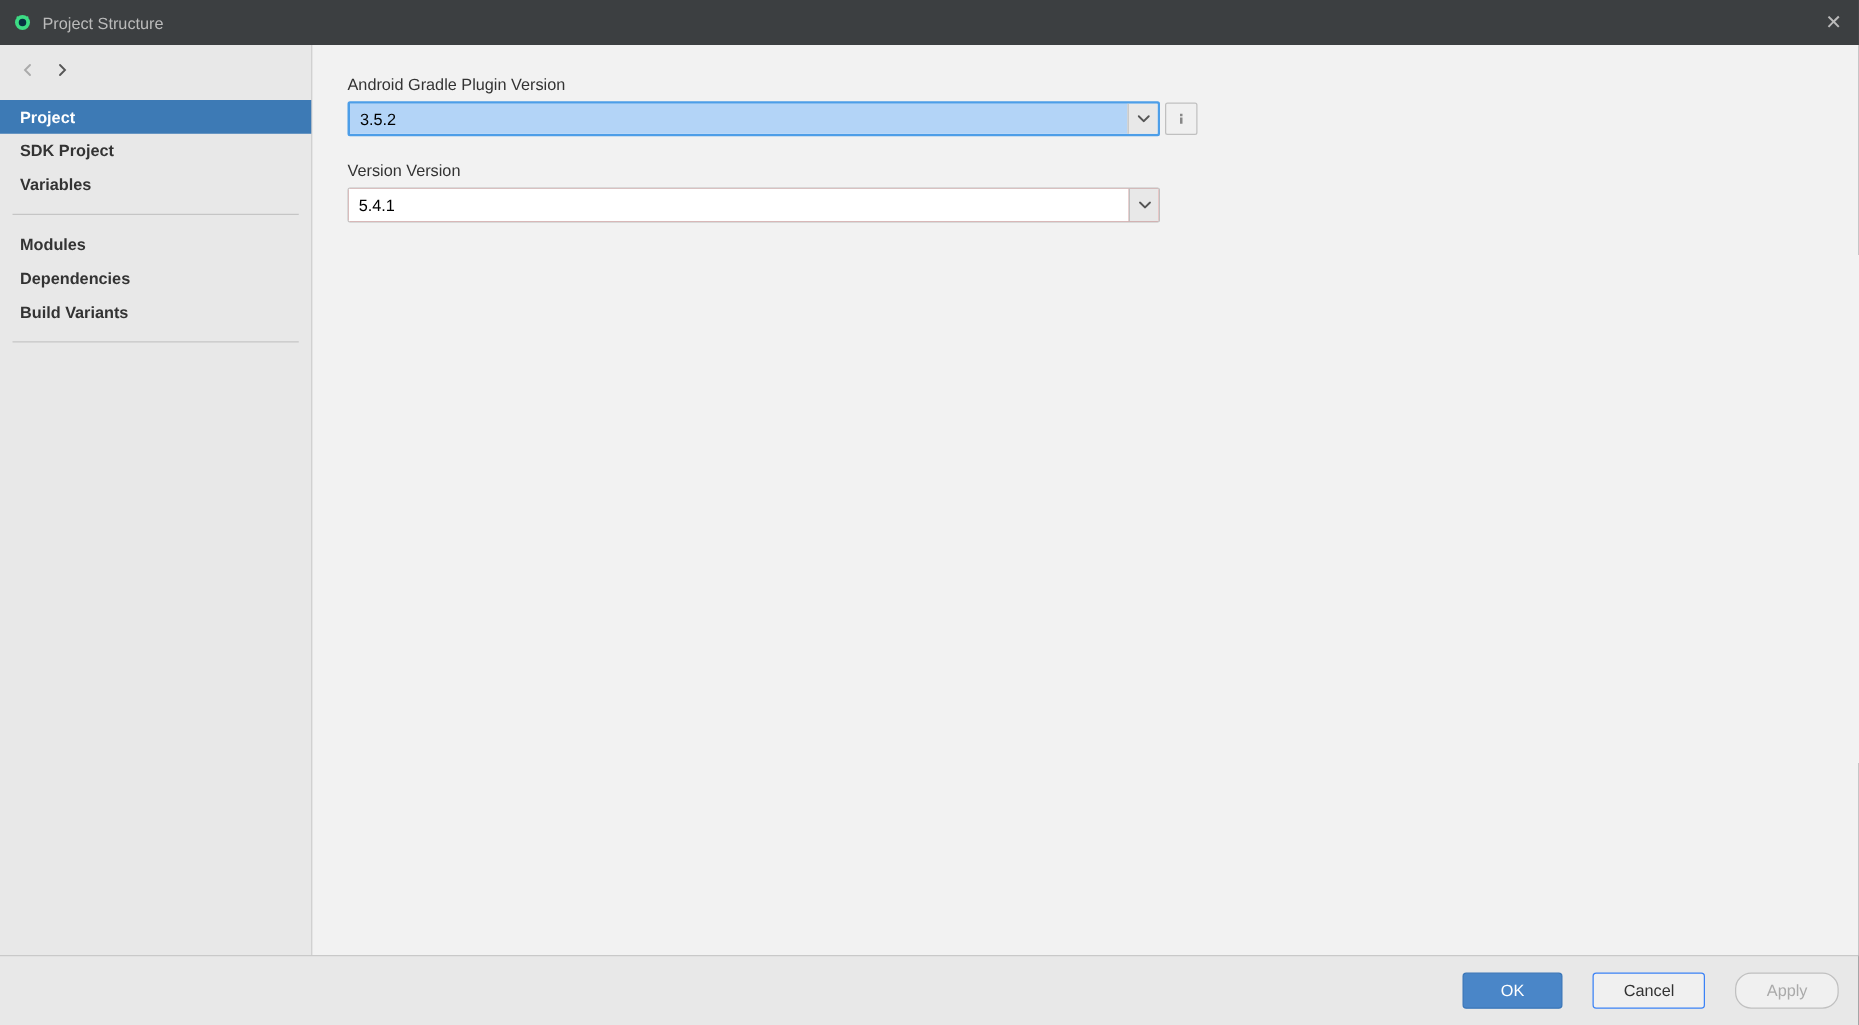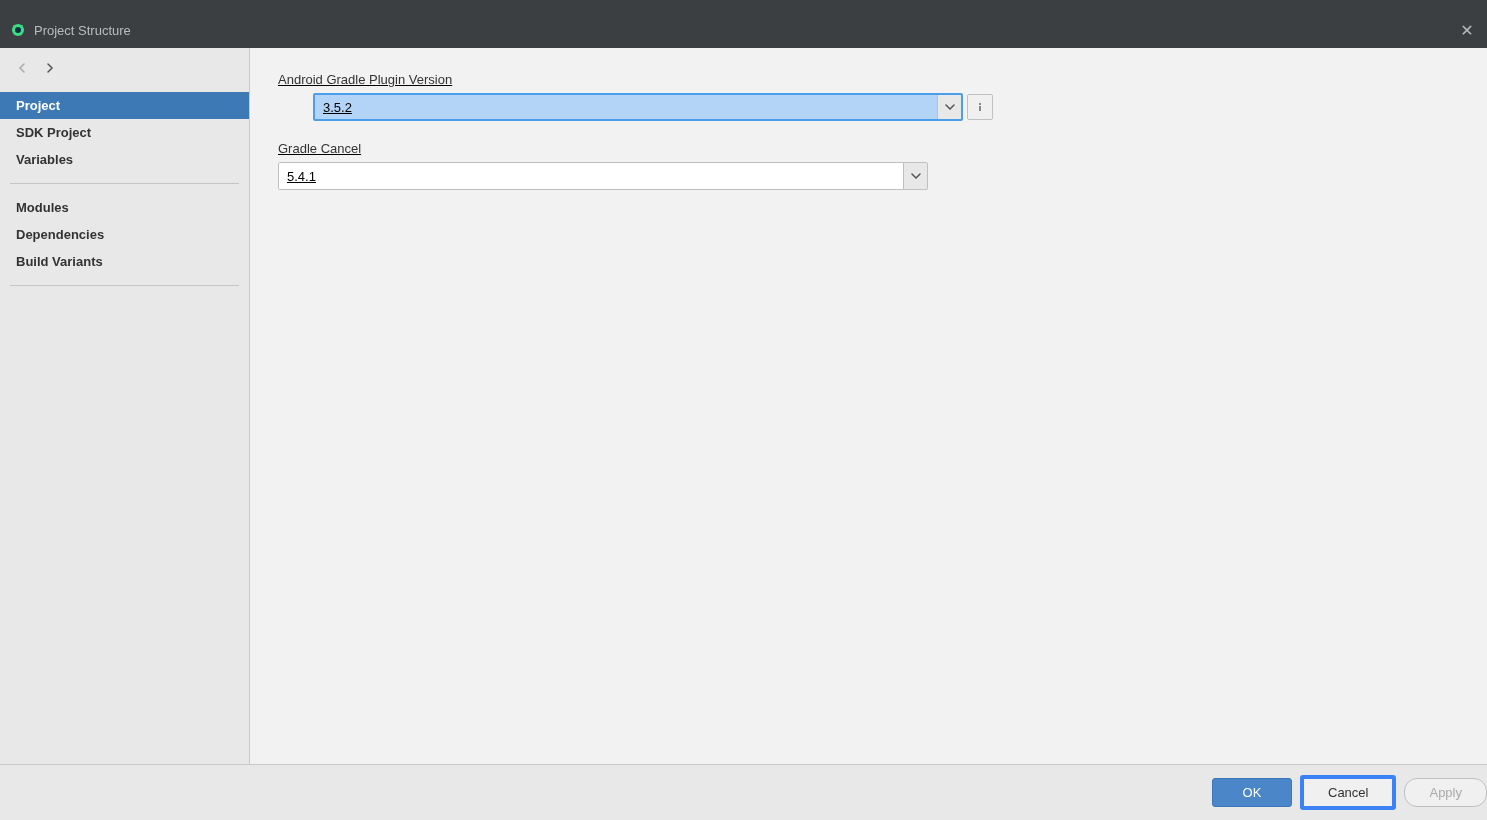"Project Structure" .title-bar { margin-top: 12px -> none }
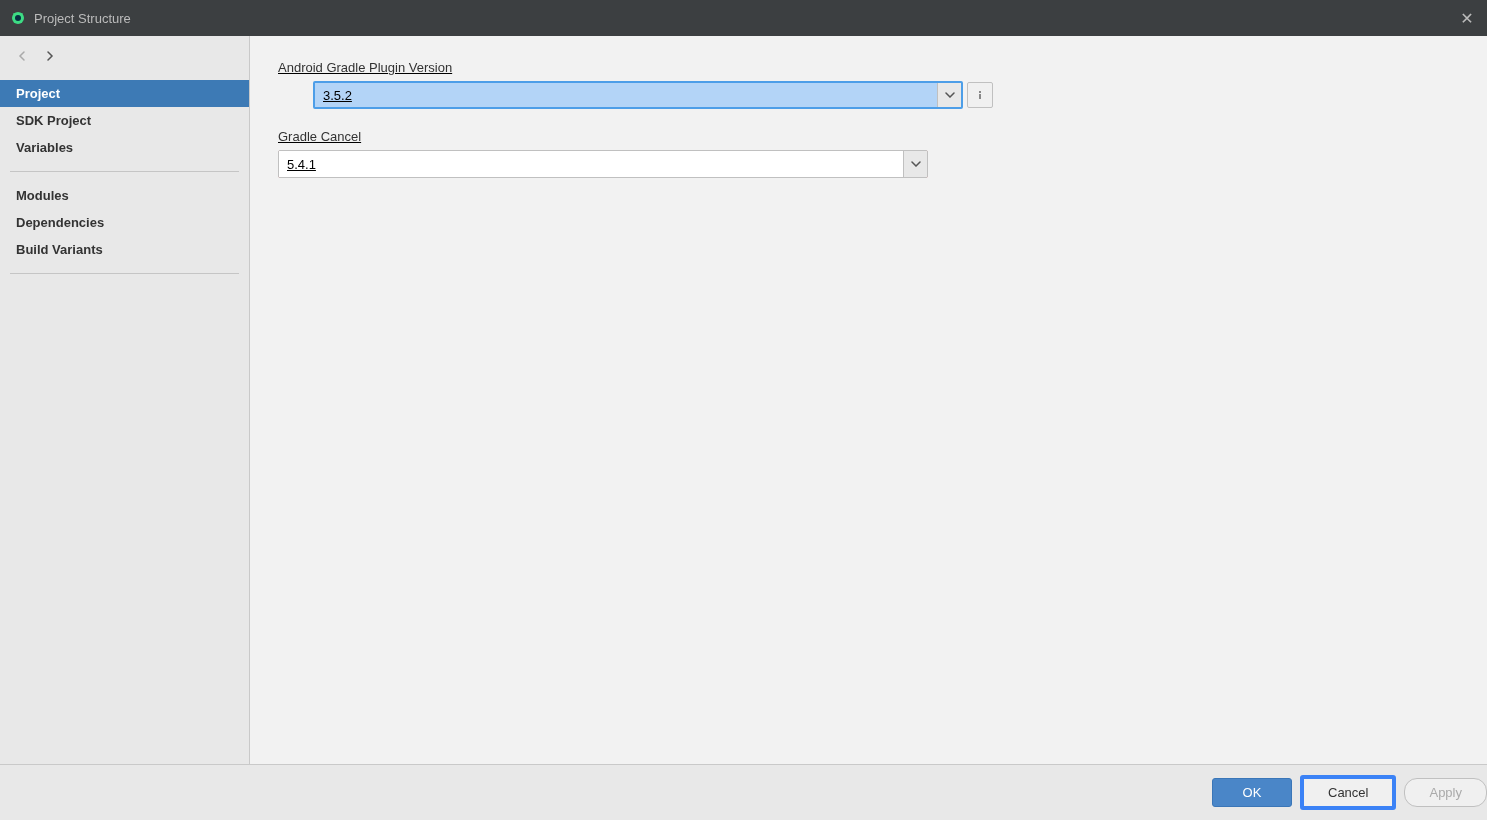"Android Gradle Plugin Version" .main-content { text-decoration: underline -> none }
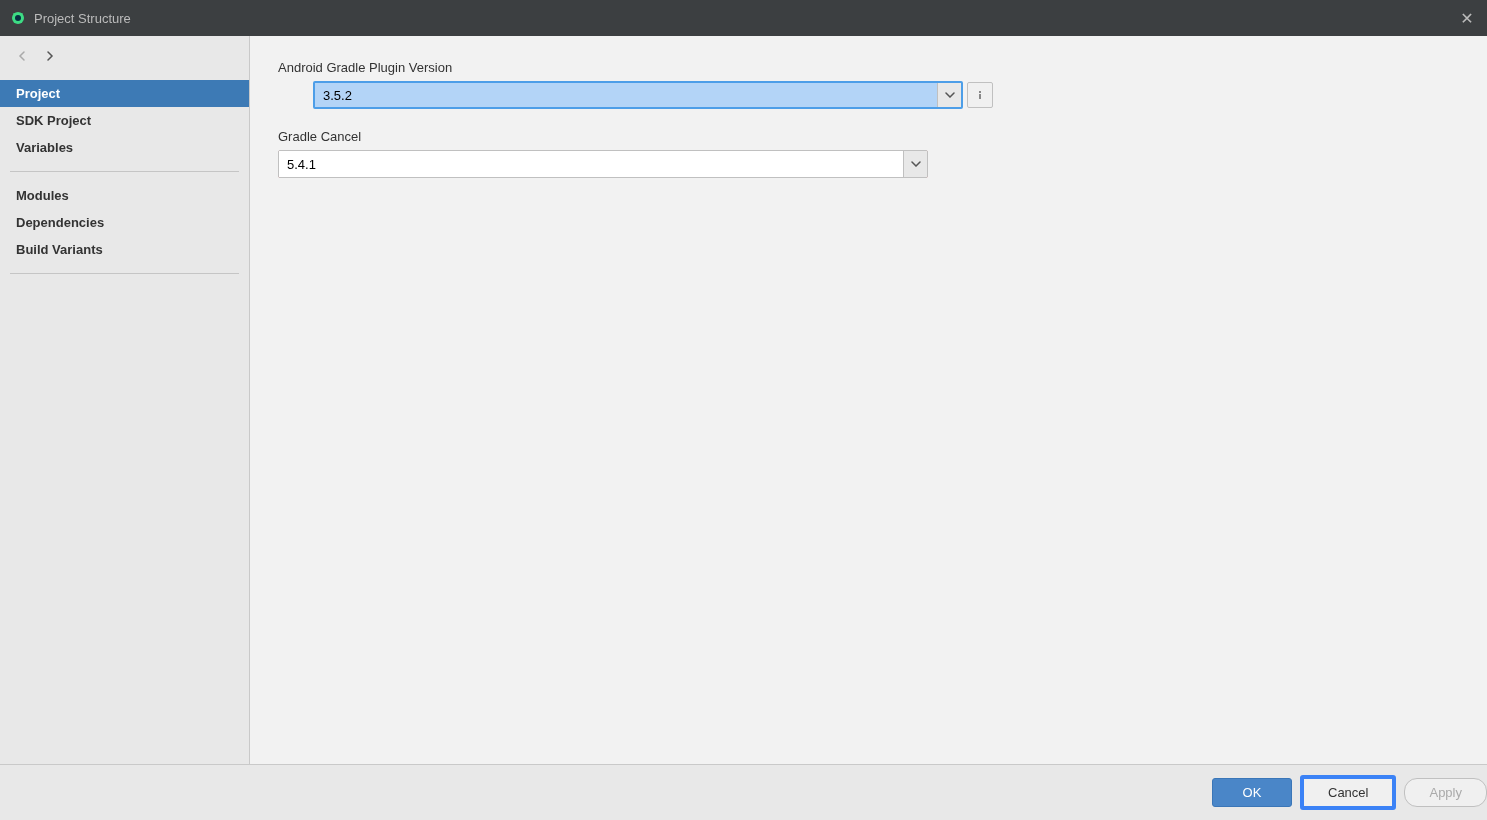"3.5.2" .combo-box { margin-left: 35px -> none }
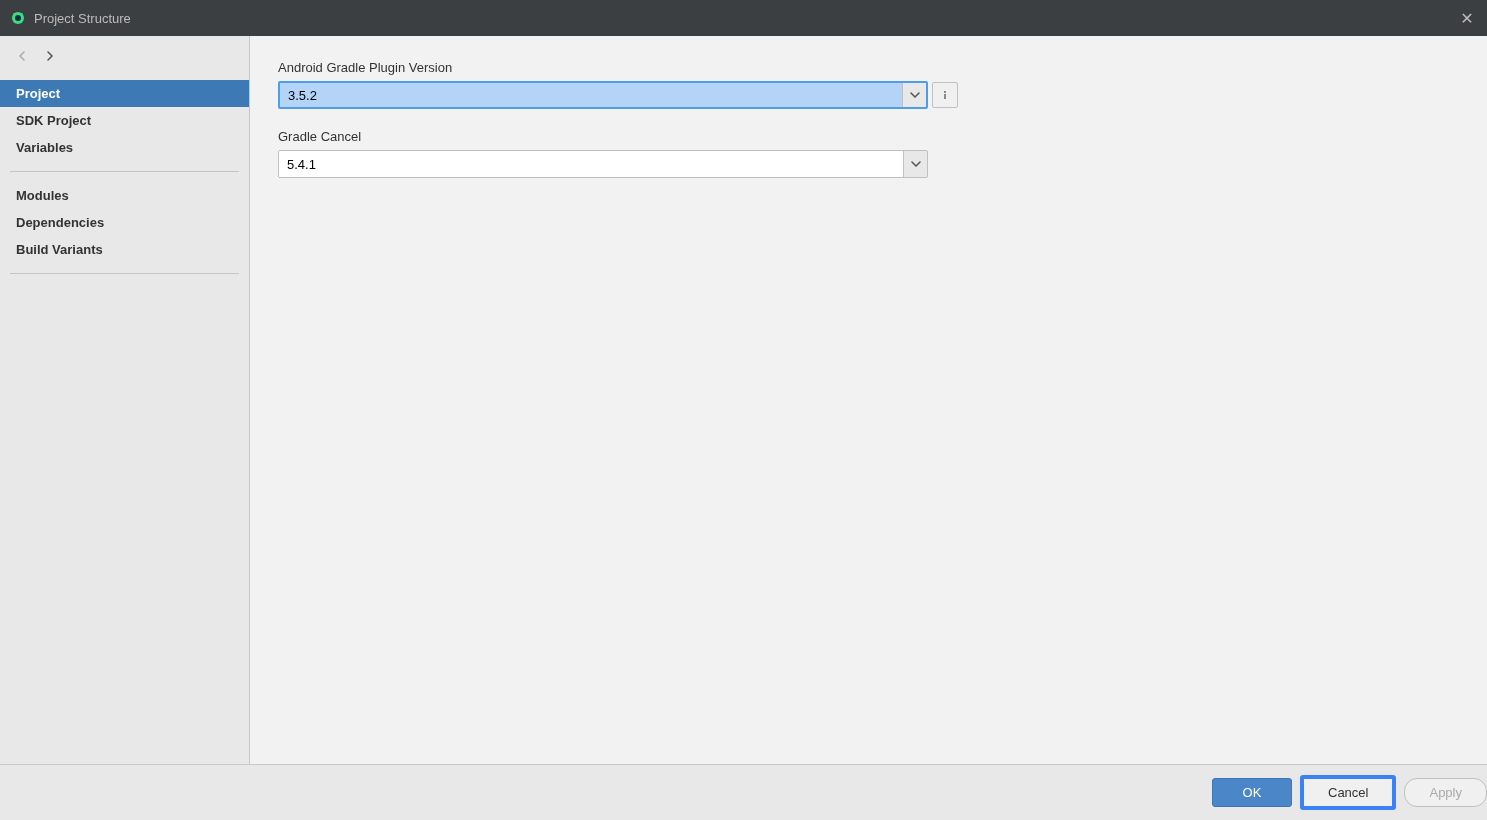"Gradle Cancel" div.field-label { text: Gradle Cancel -> Version Version }
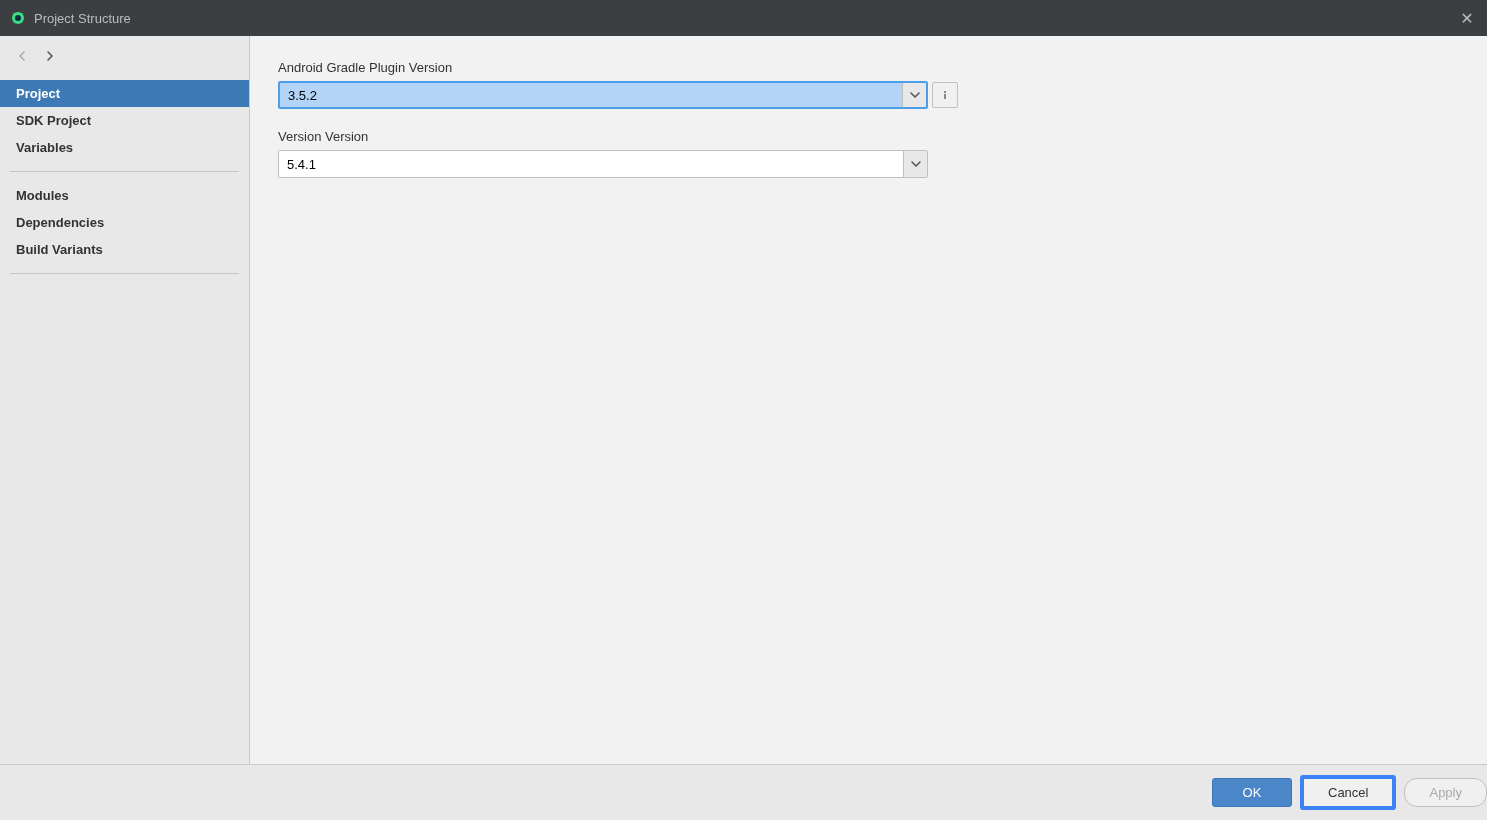"OK" .dialog-footer { gap: 8px -> 24px; padding: 10px 0 -> 10px 16px }
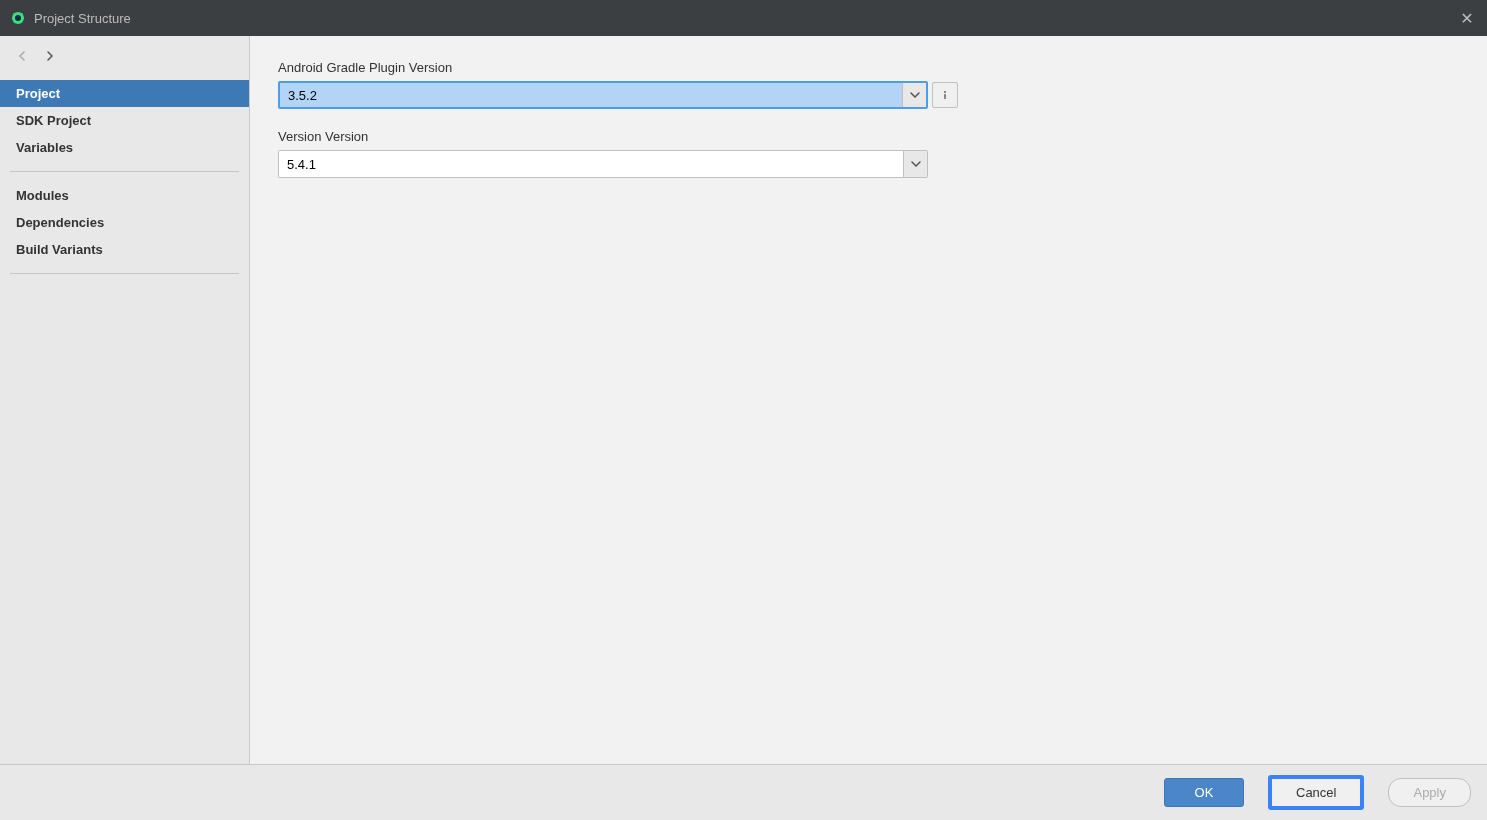"Cancel" .btn-cancel { border: 4px solid #3b82f6 -> 1px solid #3b82f6 }
